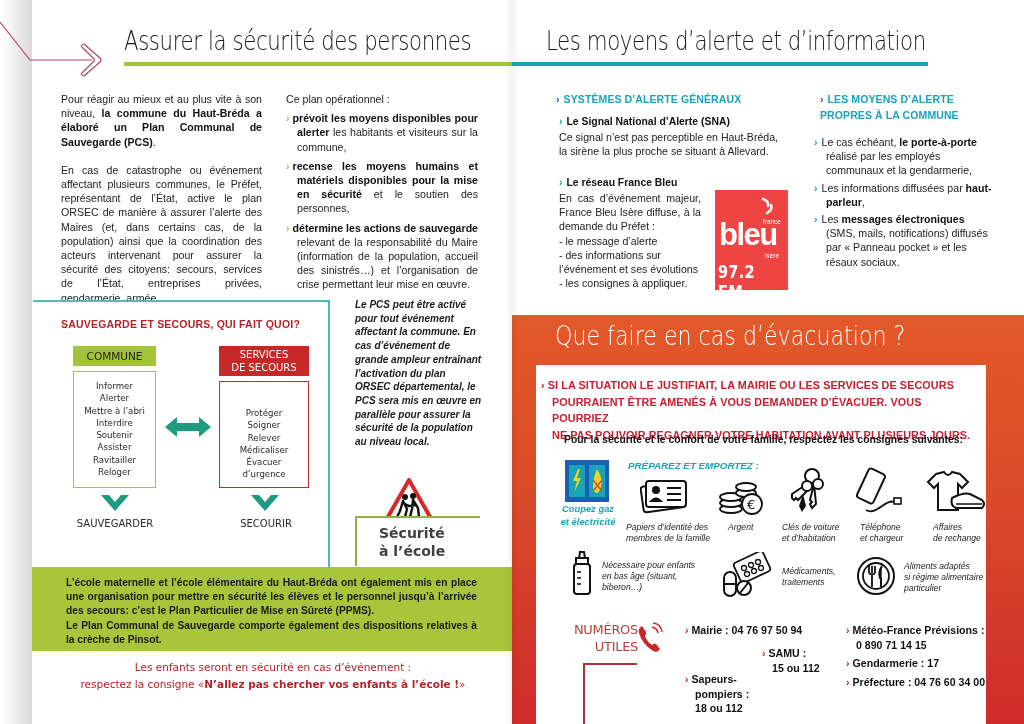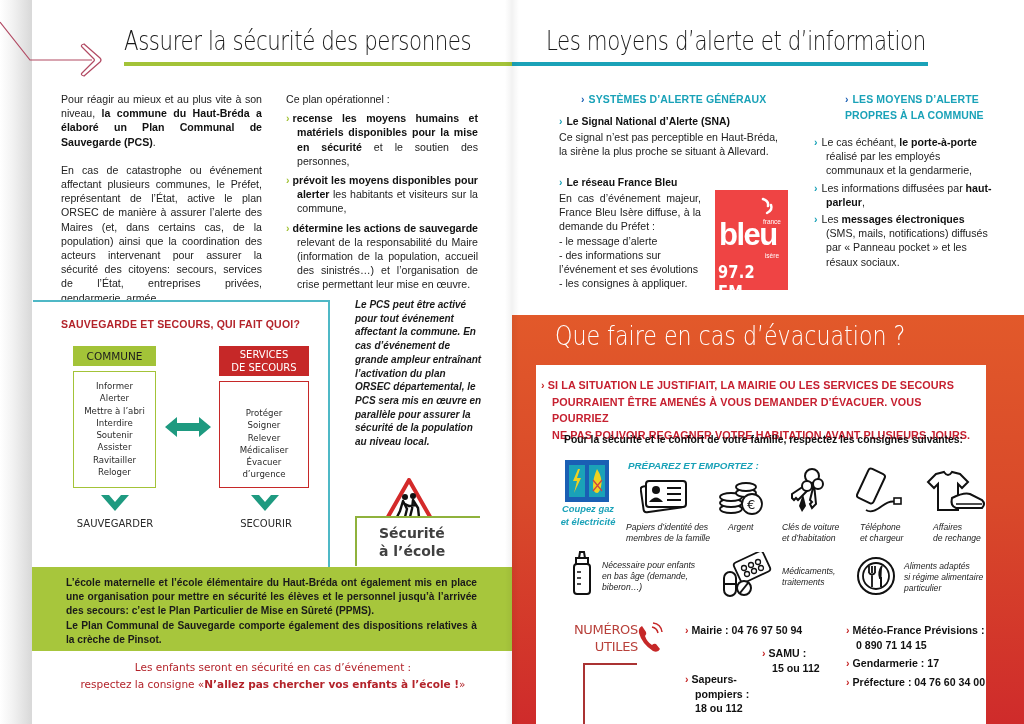"› SYSTÈMES D’ALERTE GÉNÉRAUX" .sec-head { margin-left: 25px -> none }
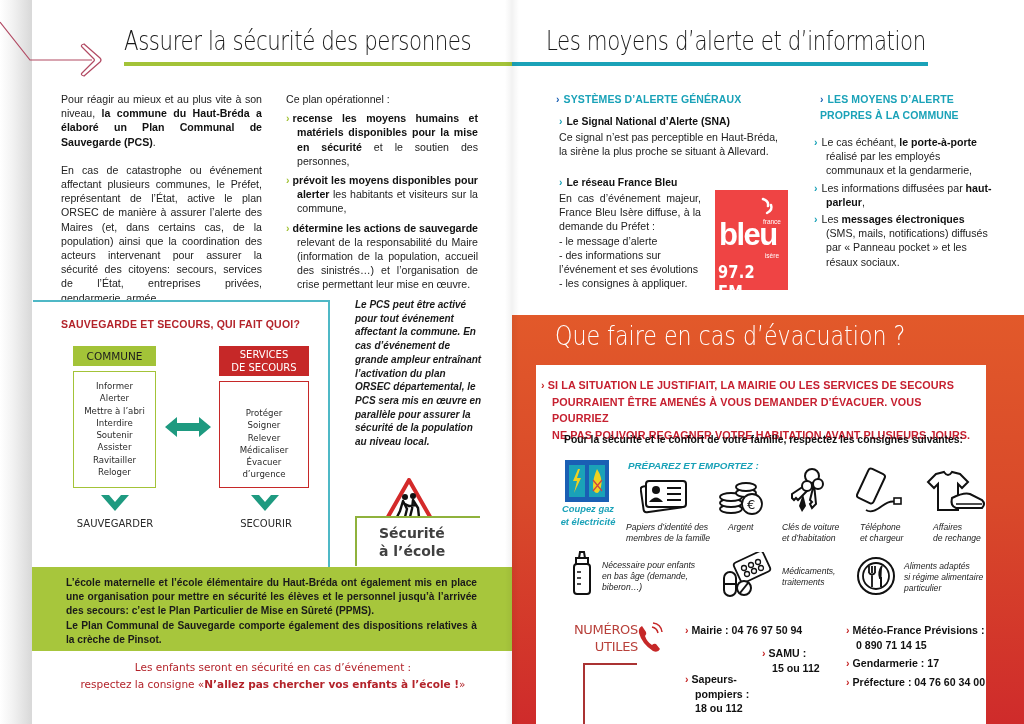"› recense les moyens humains" div.item { order: before "› prévoit les moyens disponibles" -> after "› prévoit les moyens disponibles" }
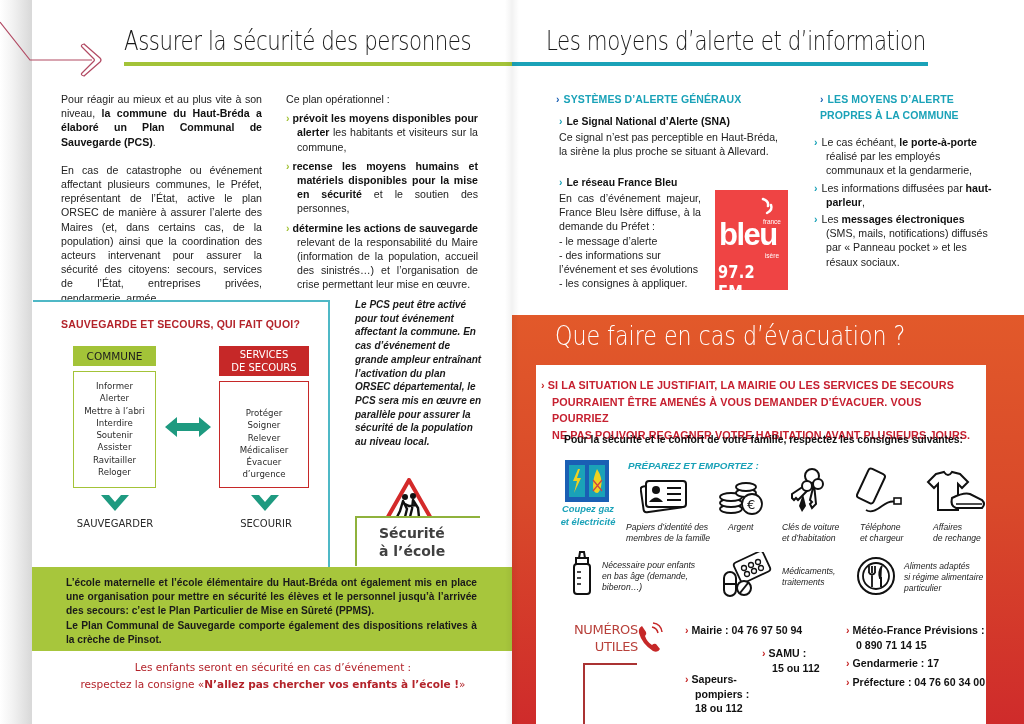"en bas âge (demande," div { text: demande -> situant }
